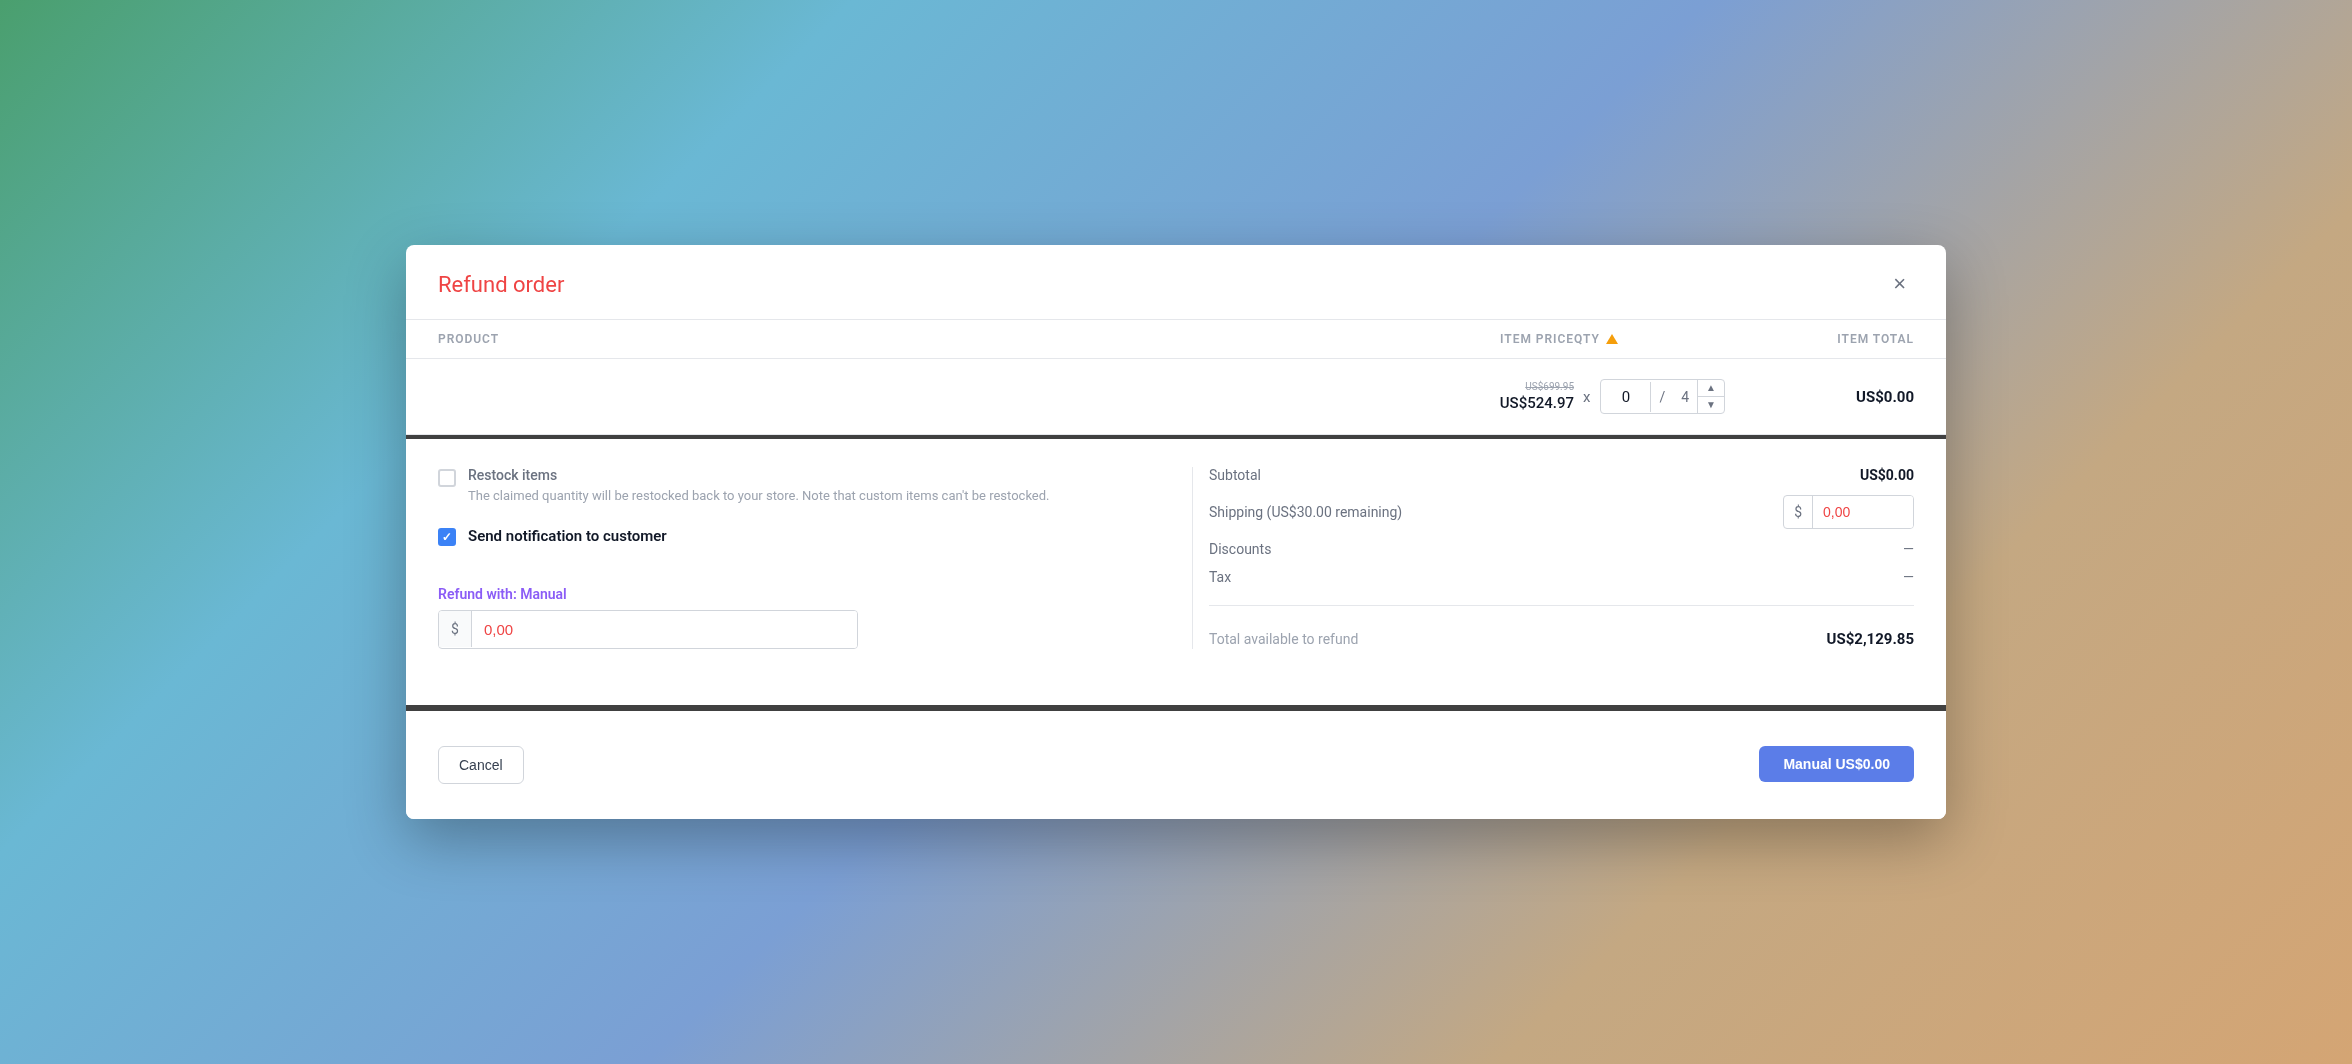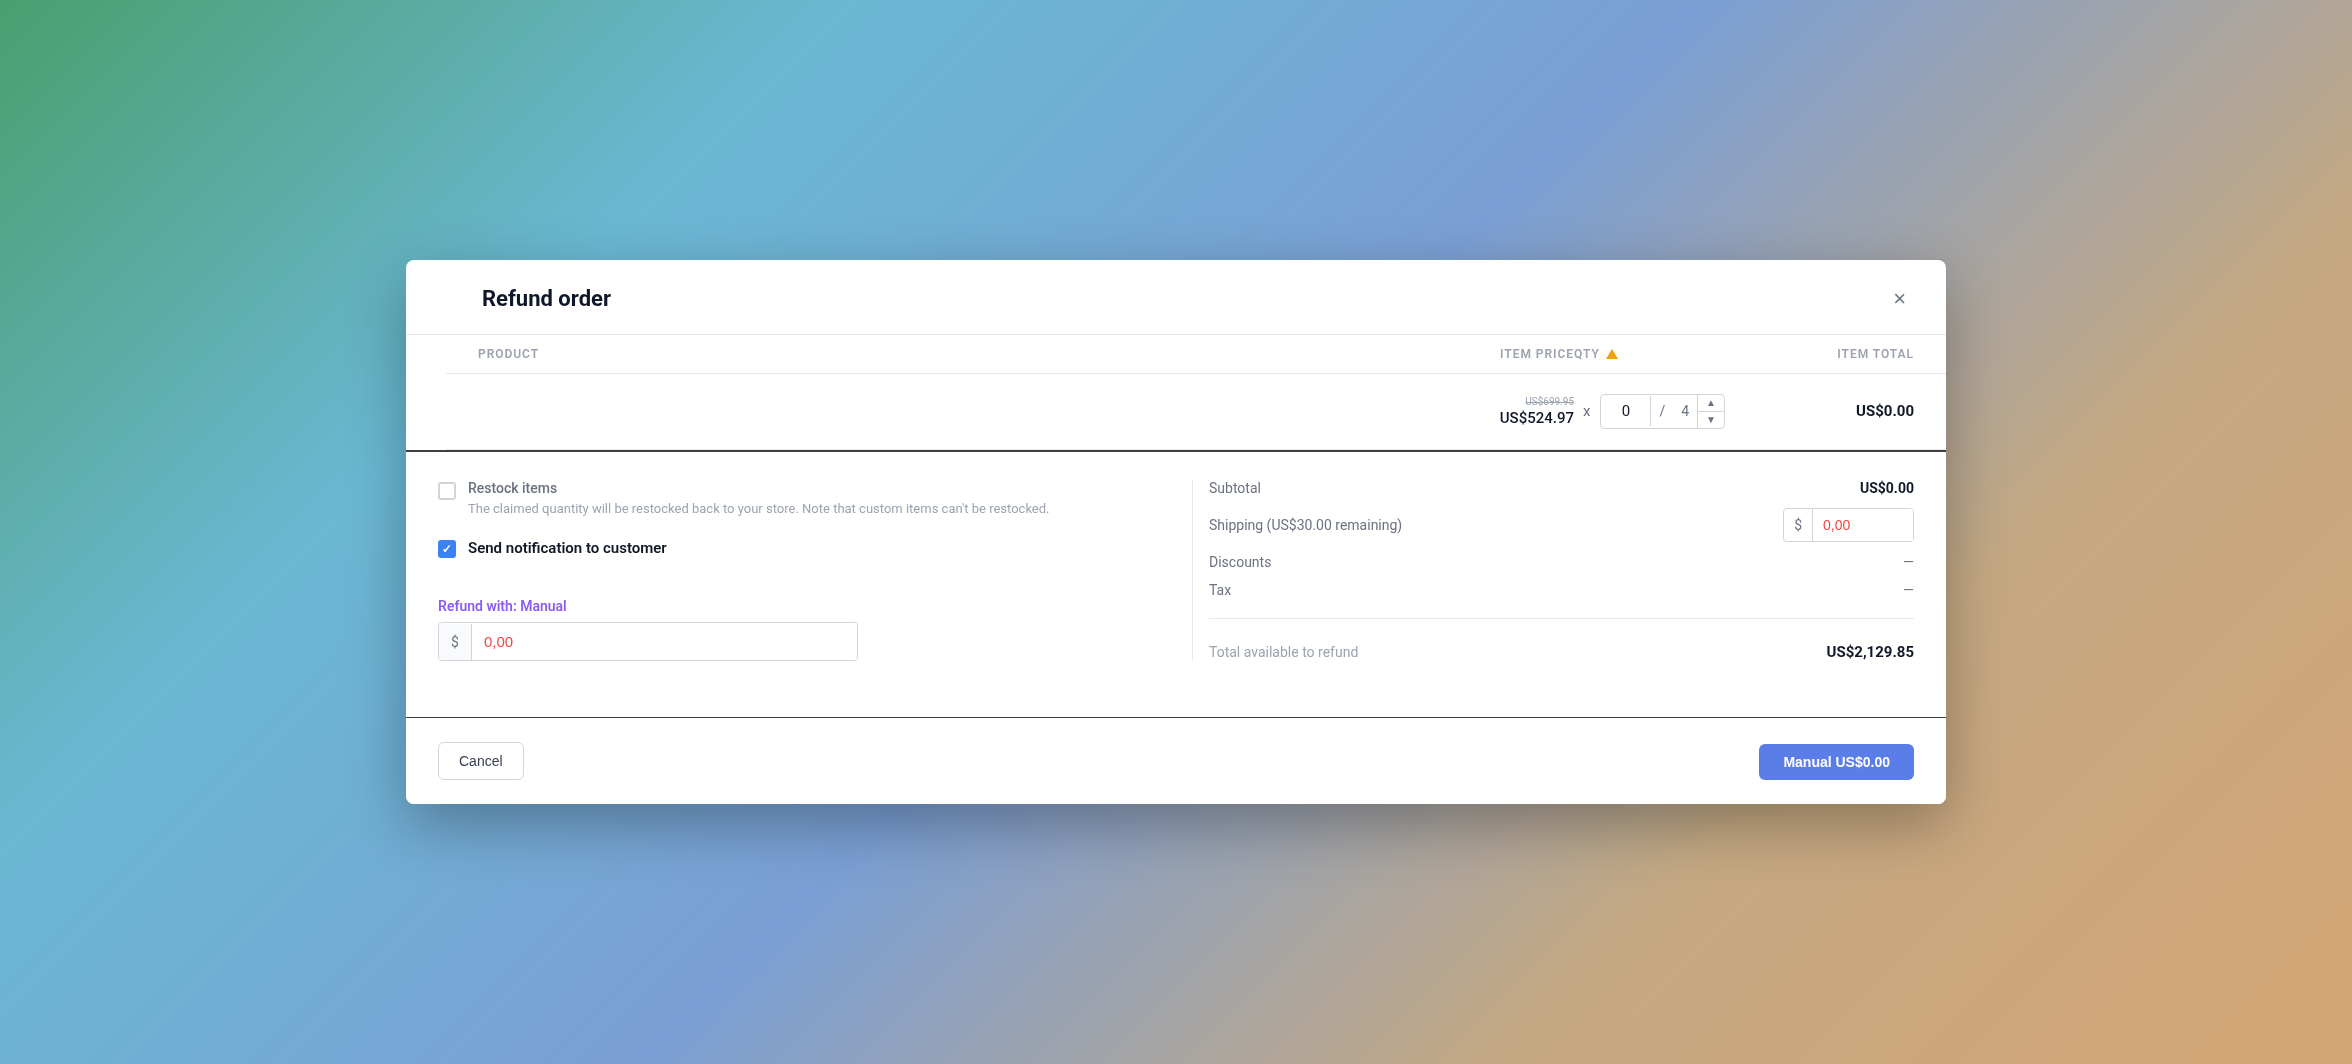"Refund order" .modal-title { color: #0f172a -> #ef4444; font-weight: 700 -> 400; margin-left: 44px -> none }
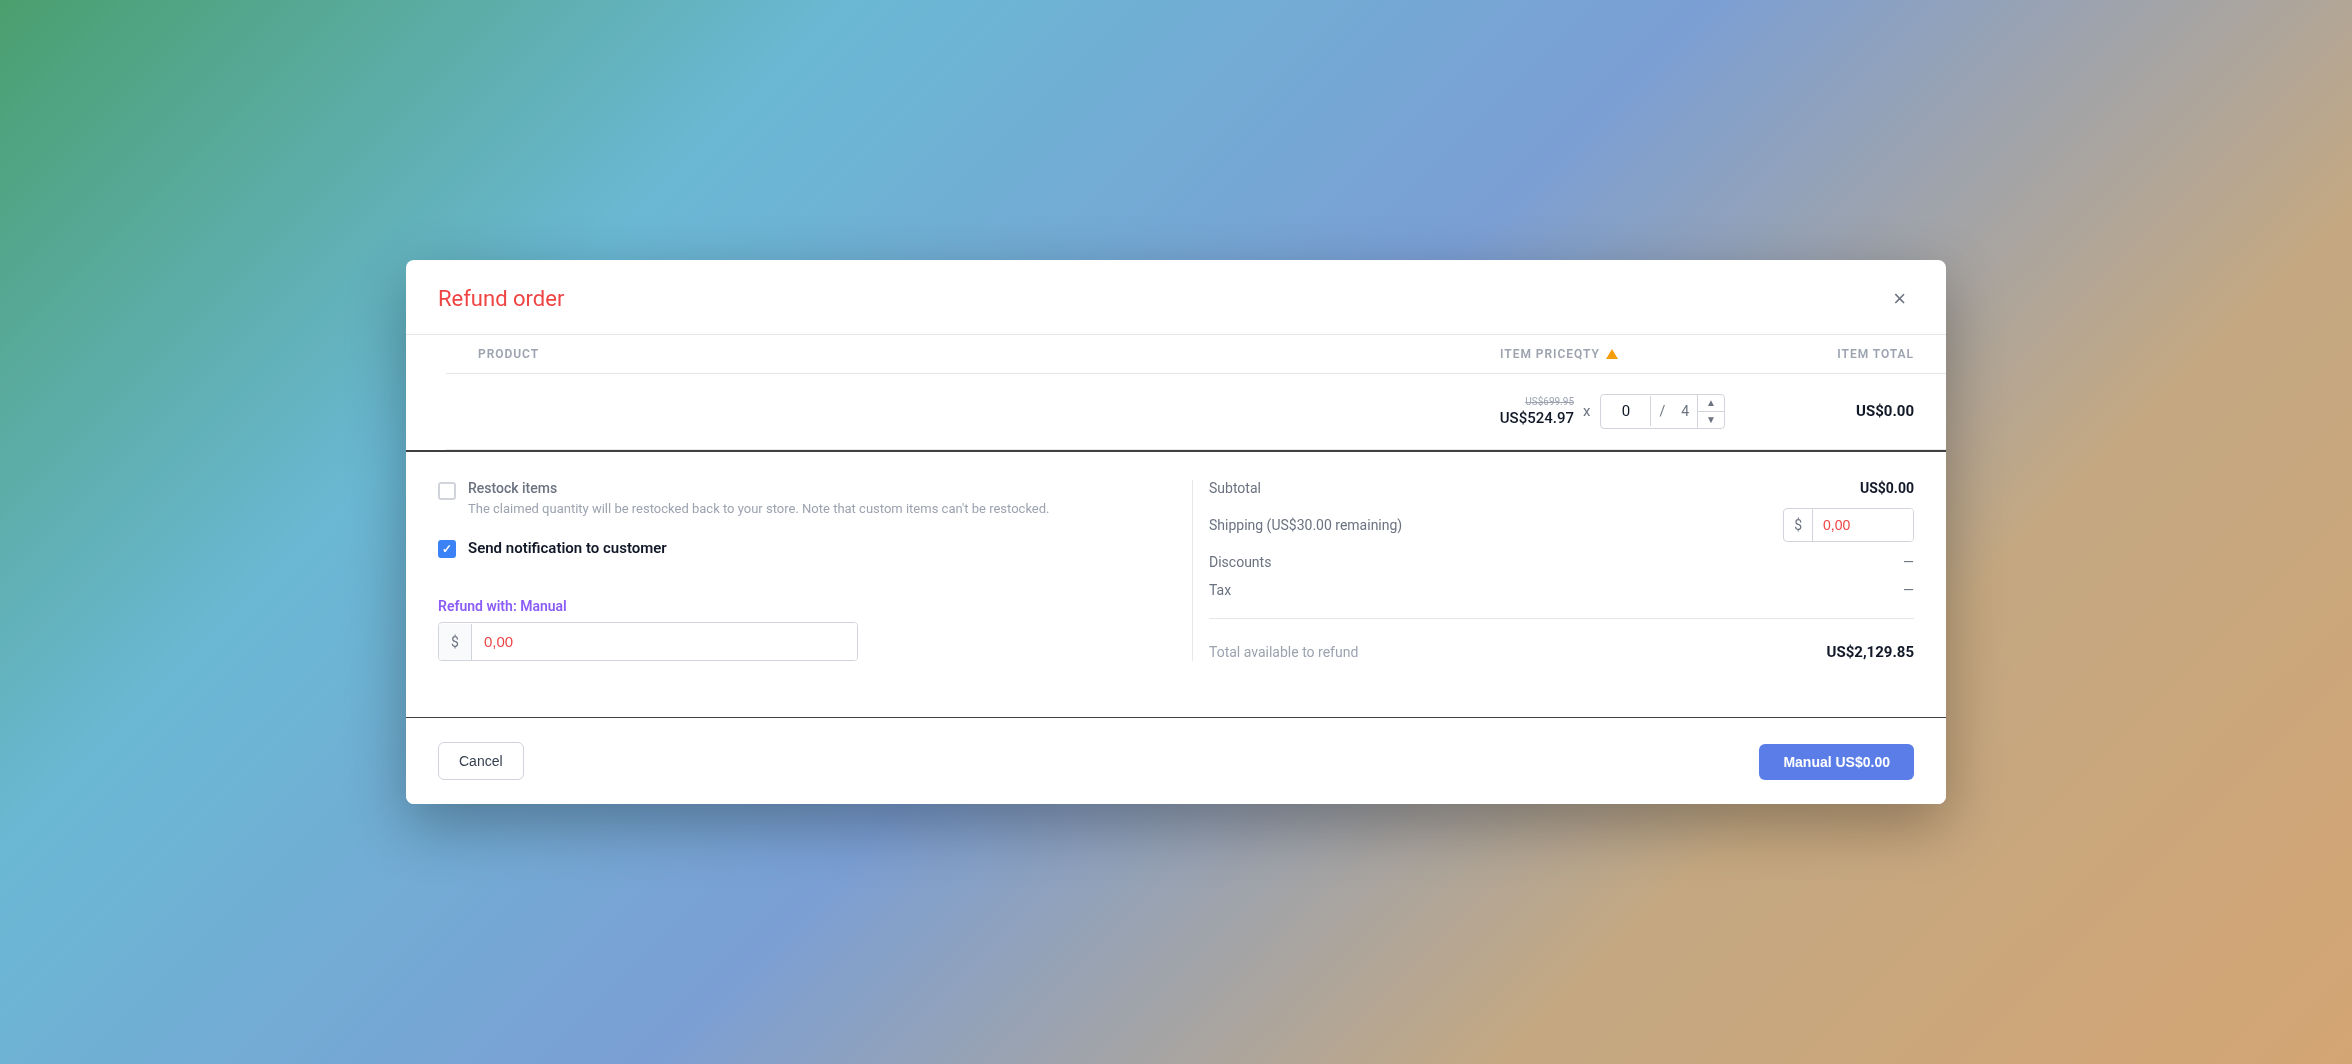"PRODUCT" .table-section { border-bottom: 2px solid #404040 -> 4px solid #404040; padding-left: 40px -> none }
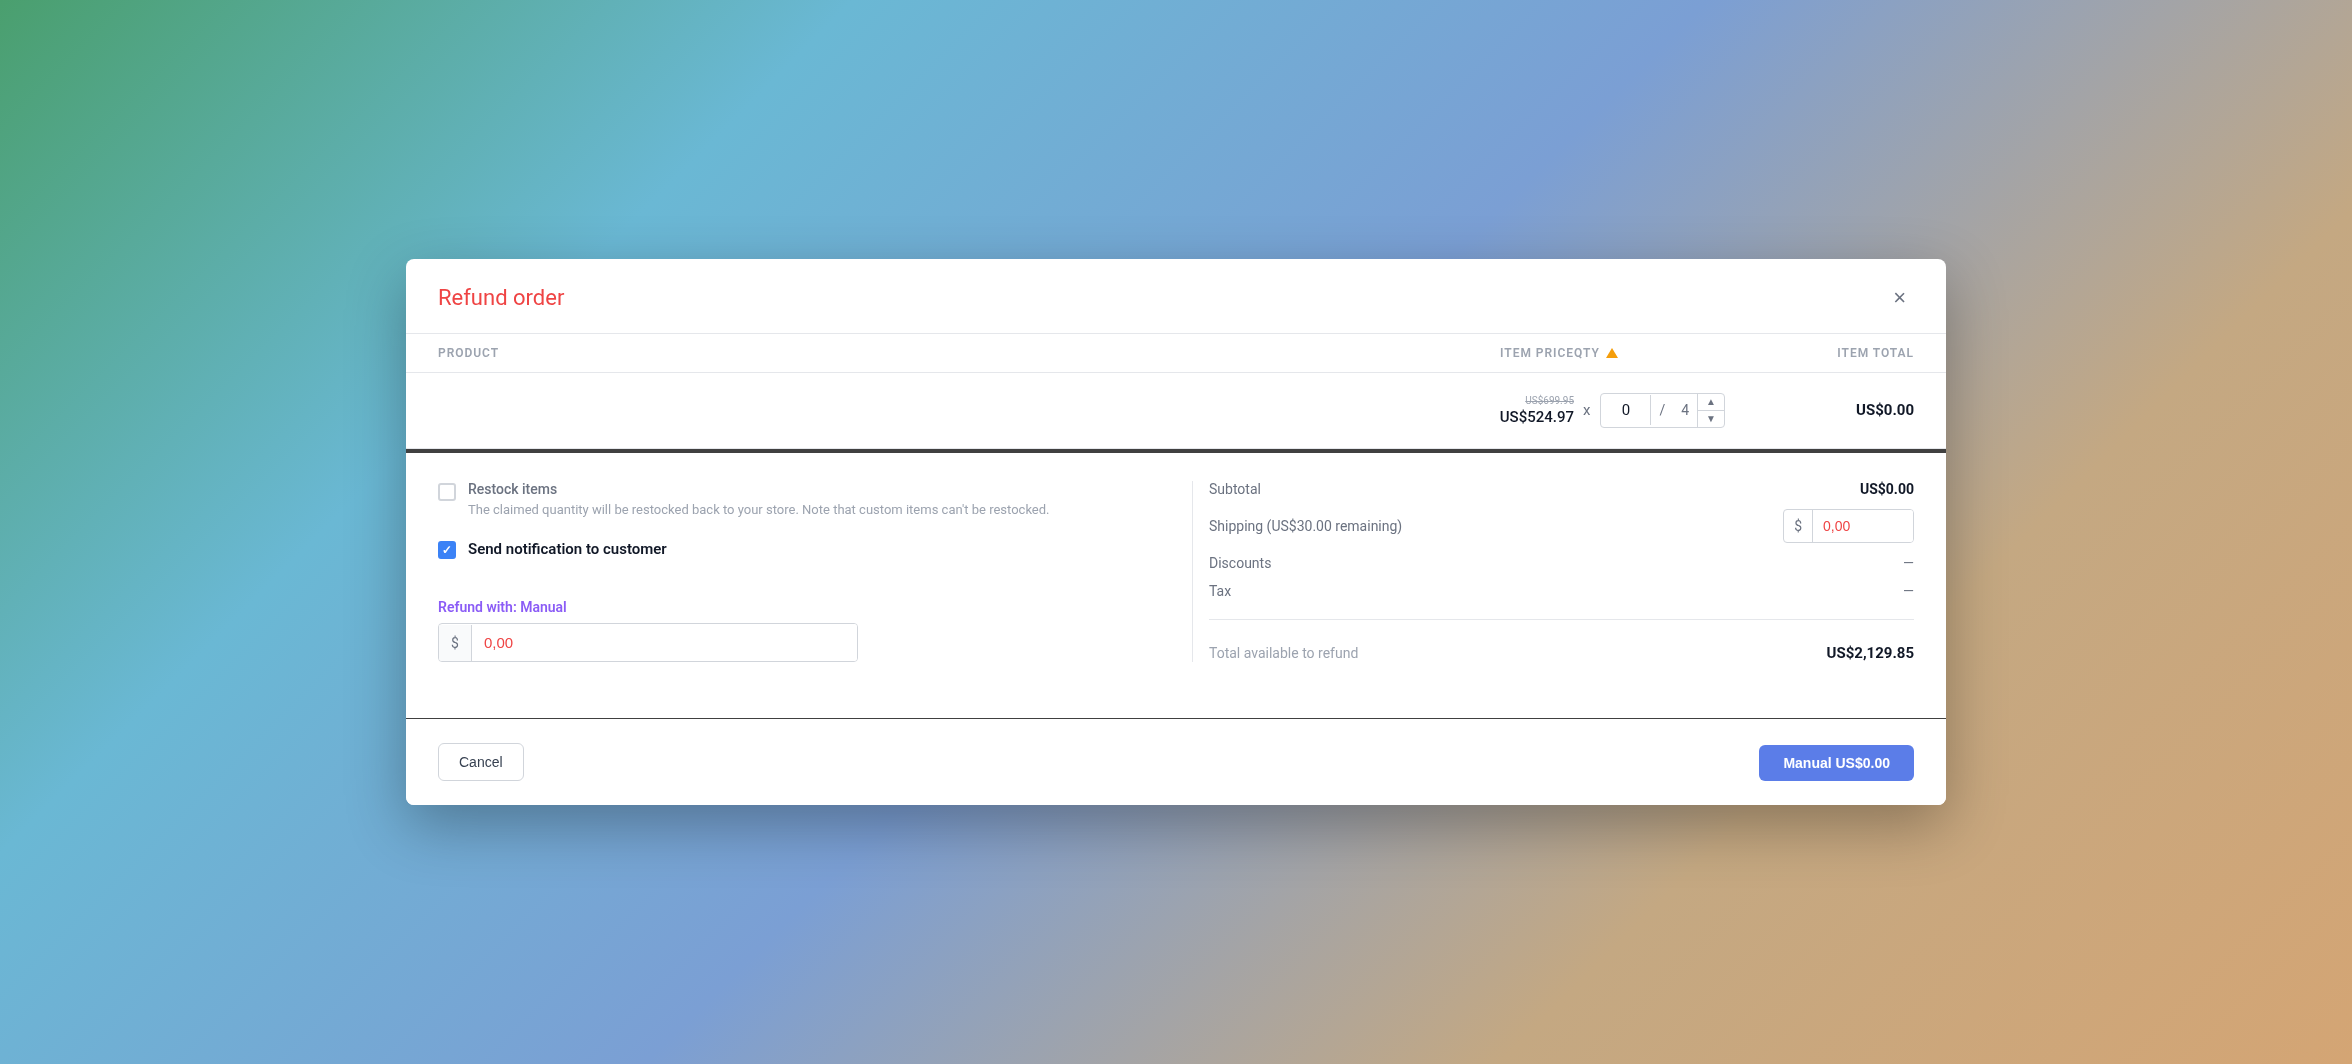"Cancel" .modal-footer { align-items: flex-end -> flex-start; border-top: 1px solid #404040 -> 6px solid #404040; padding: 24px 32px -> 35px 32px }
